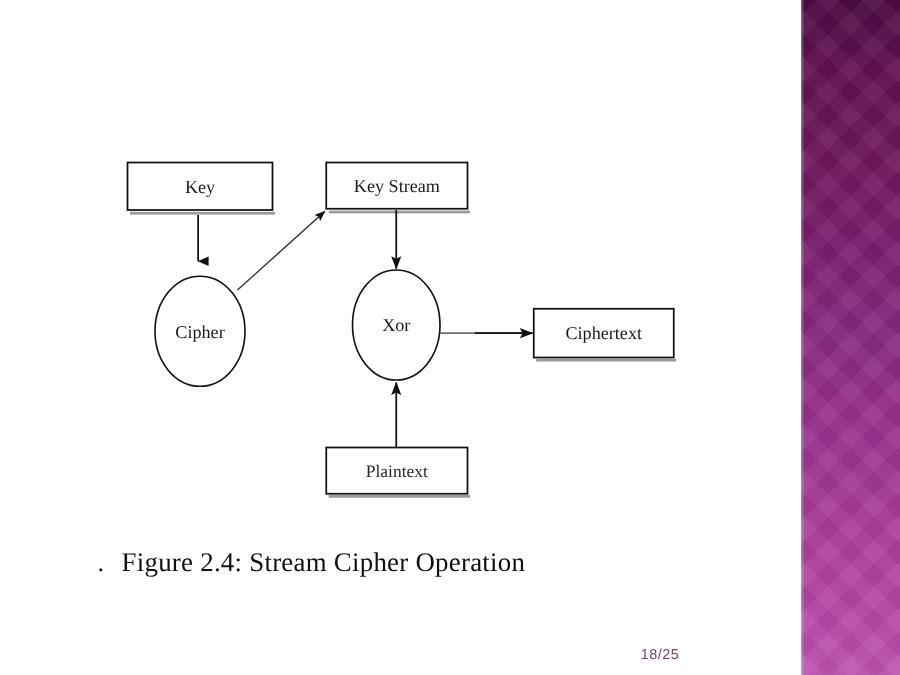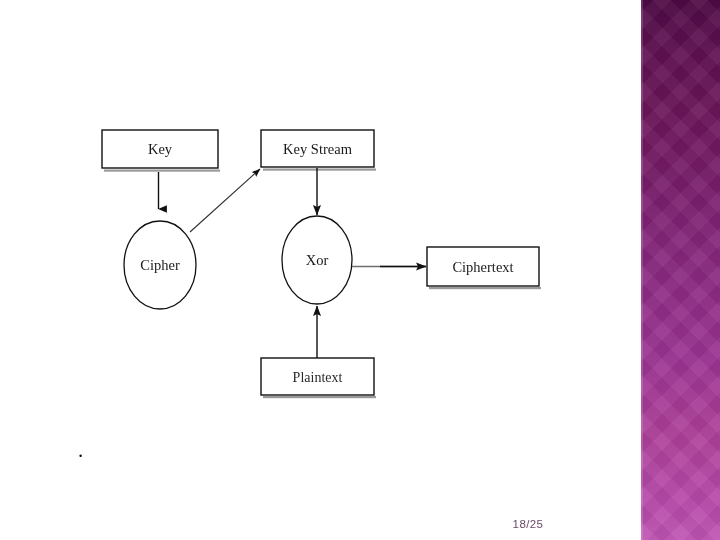"Figure 2.4: Stream Cipher Operation" span.caption-text { html: none -> <span>Figure 2.4: Stream Cipher Operation</span> }
